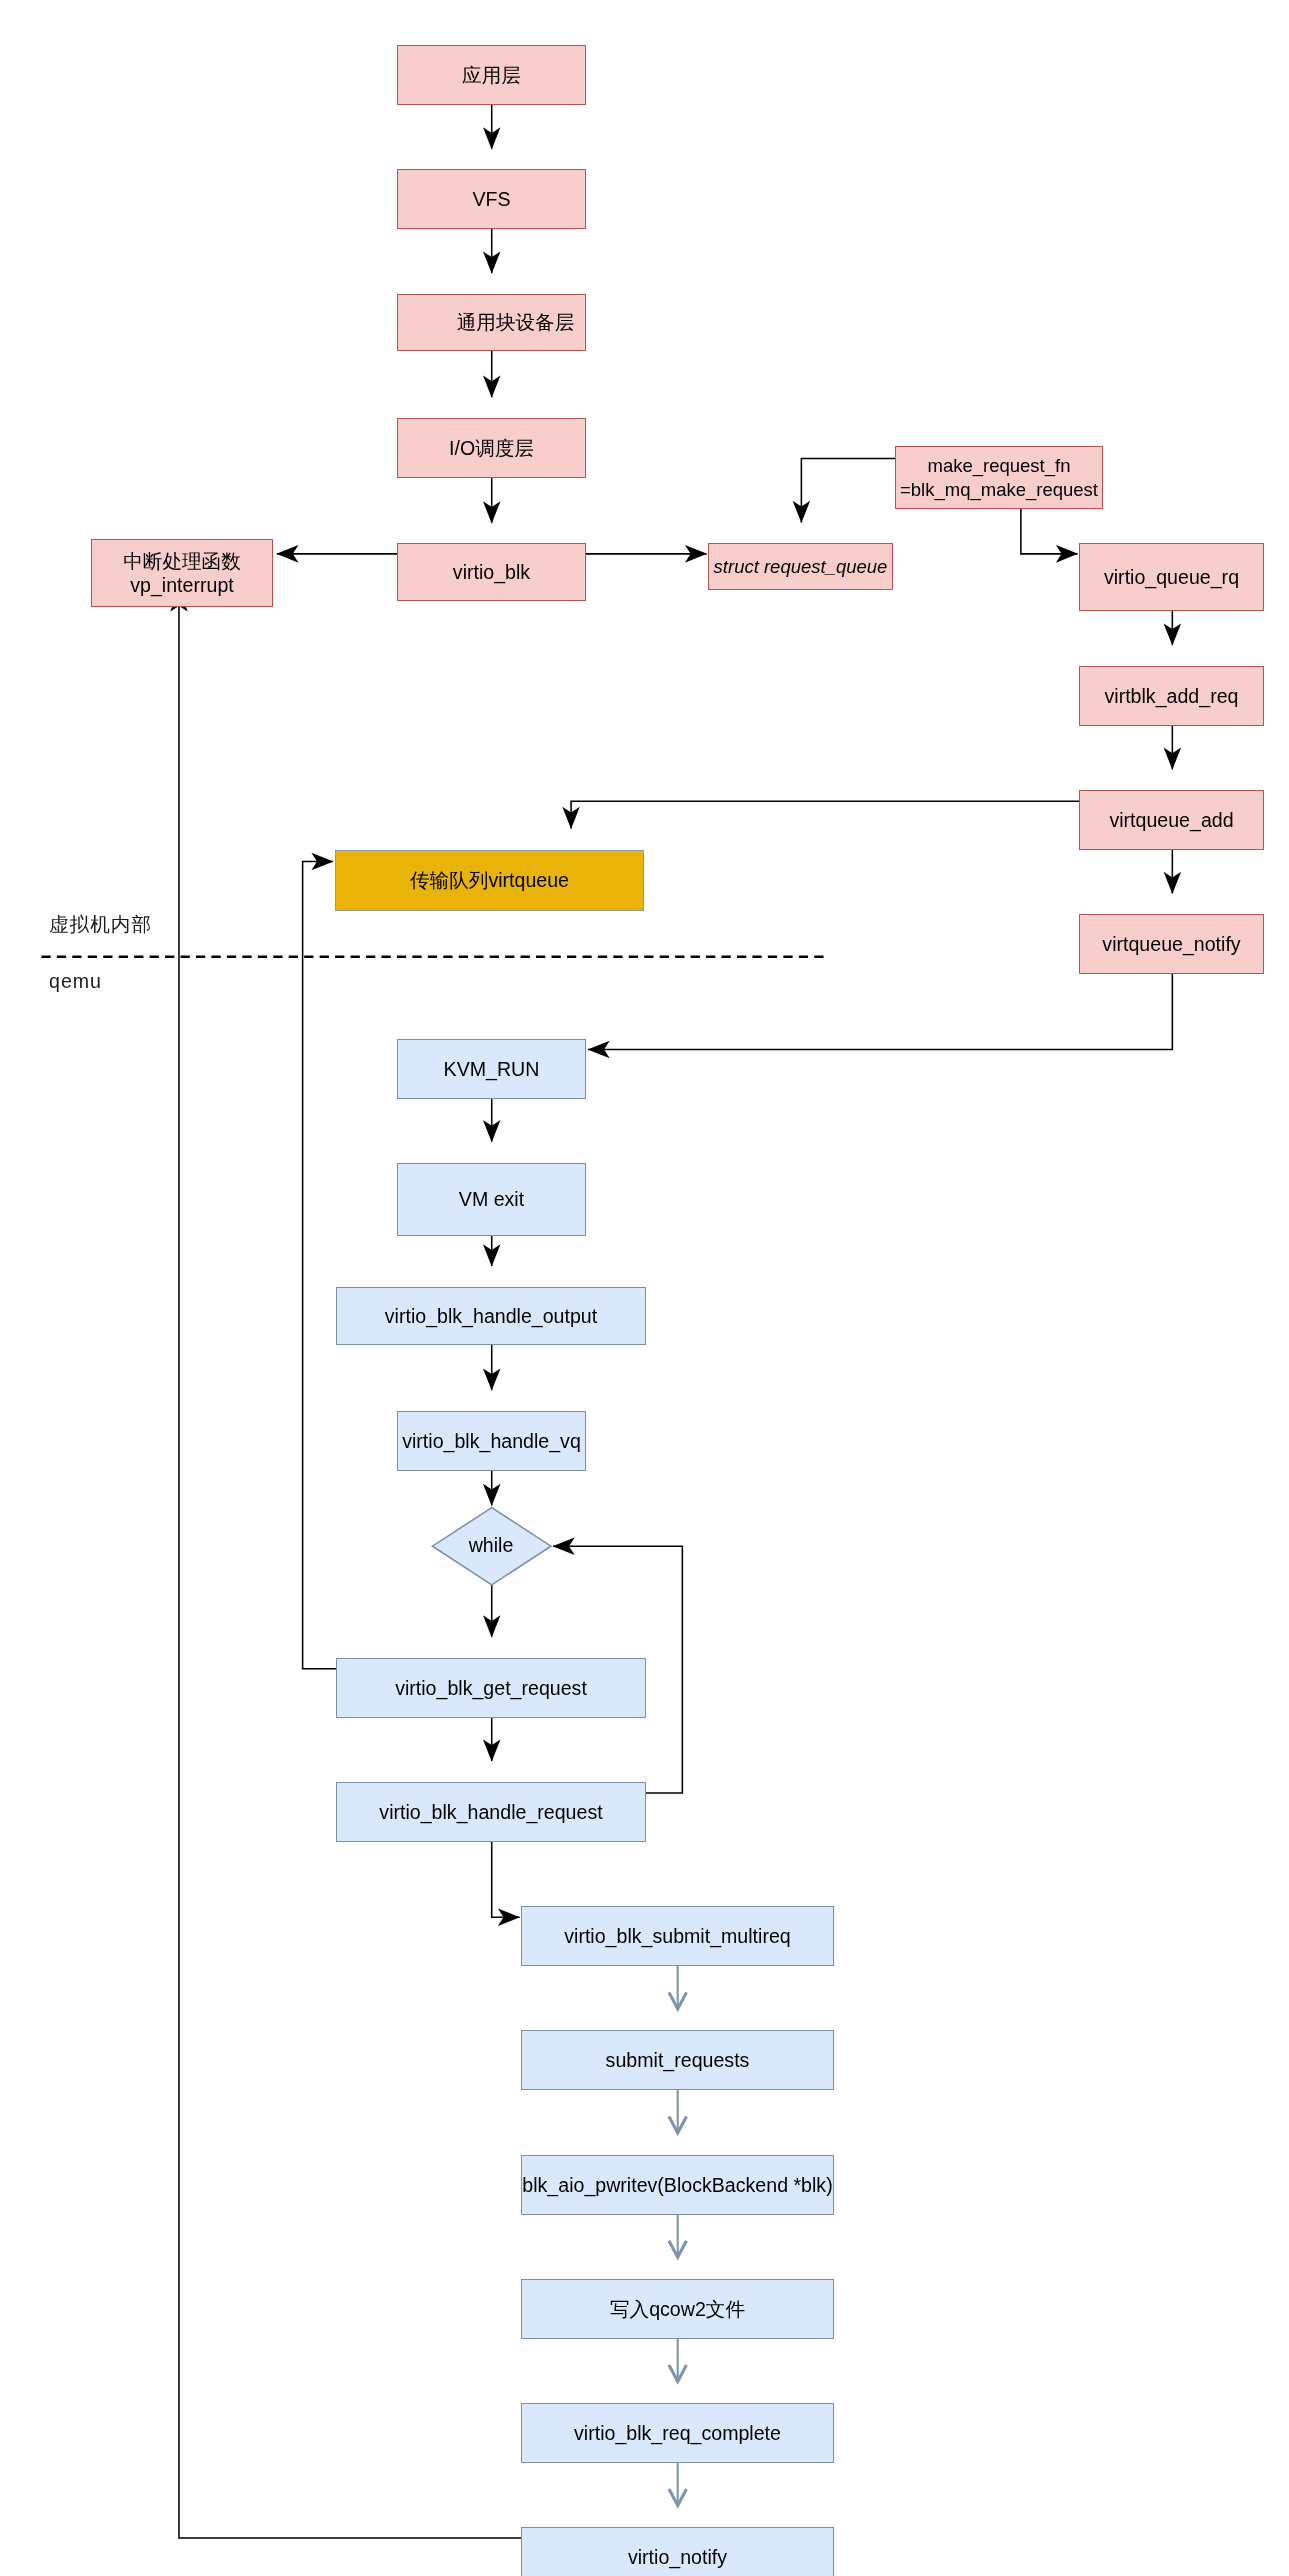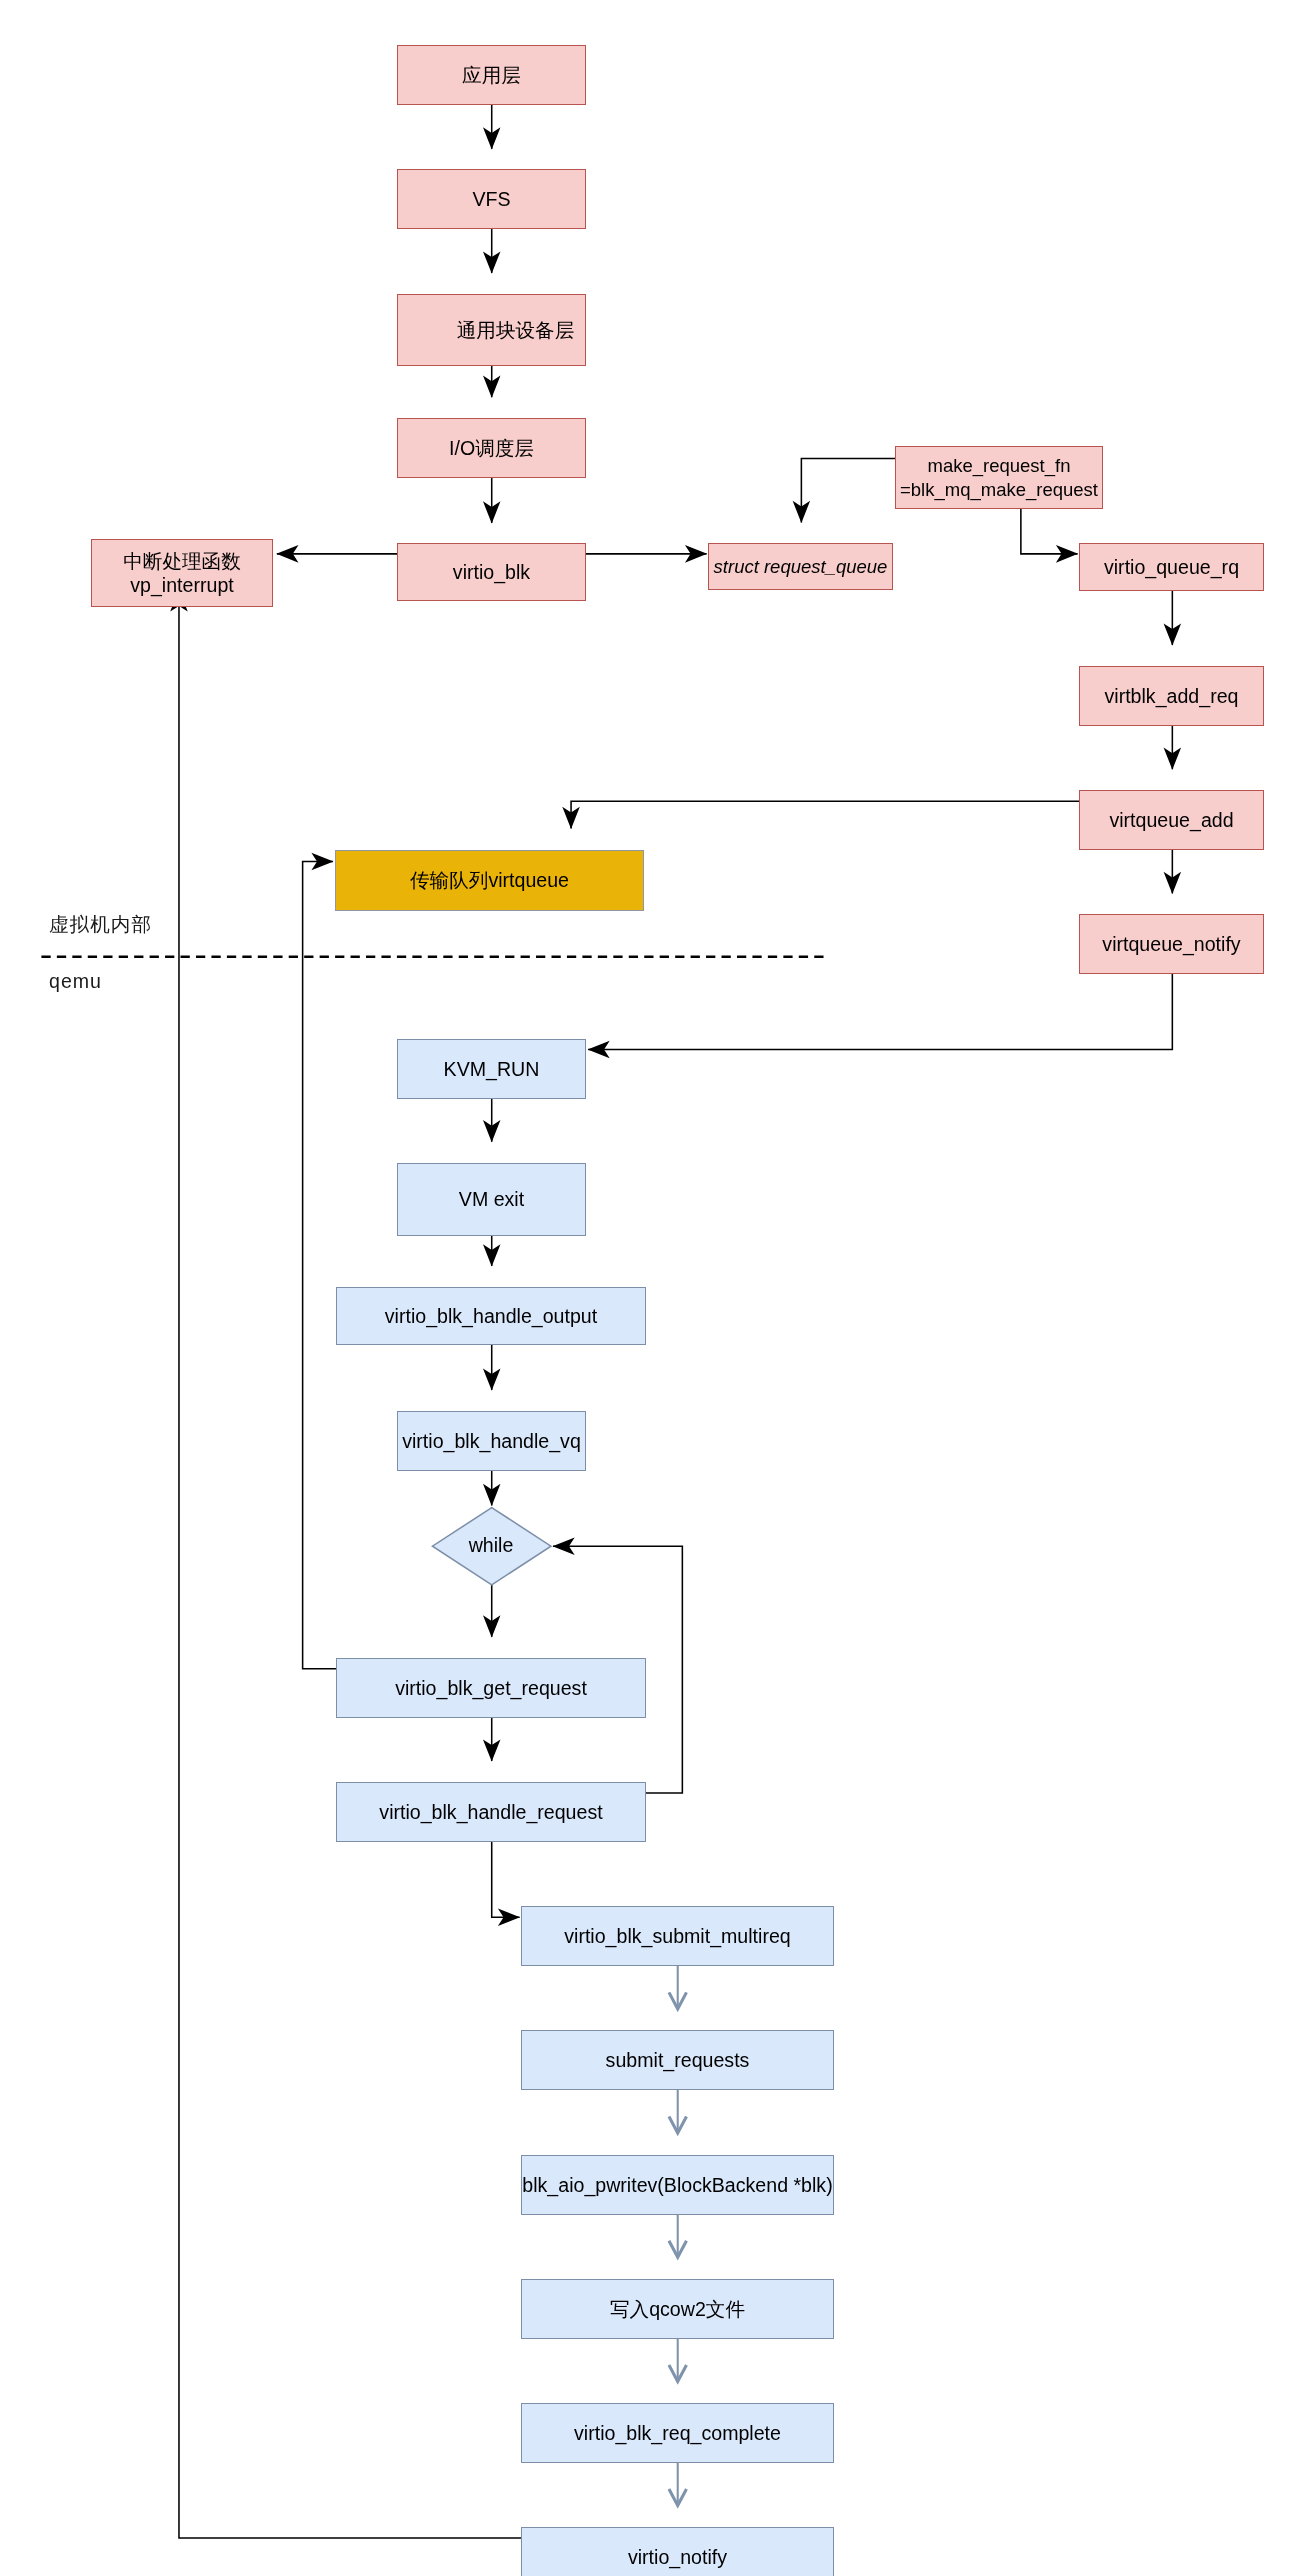"通用块设备层" div.node { height: 72px -> 57px }
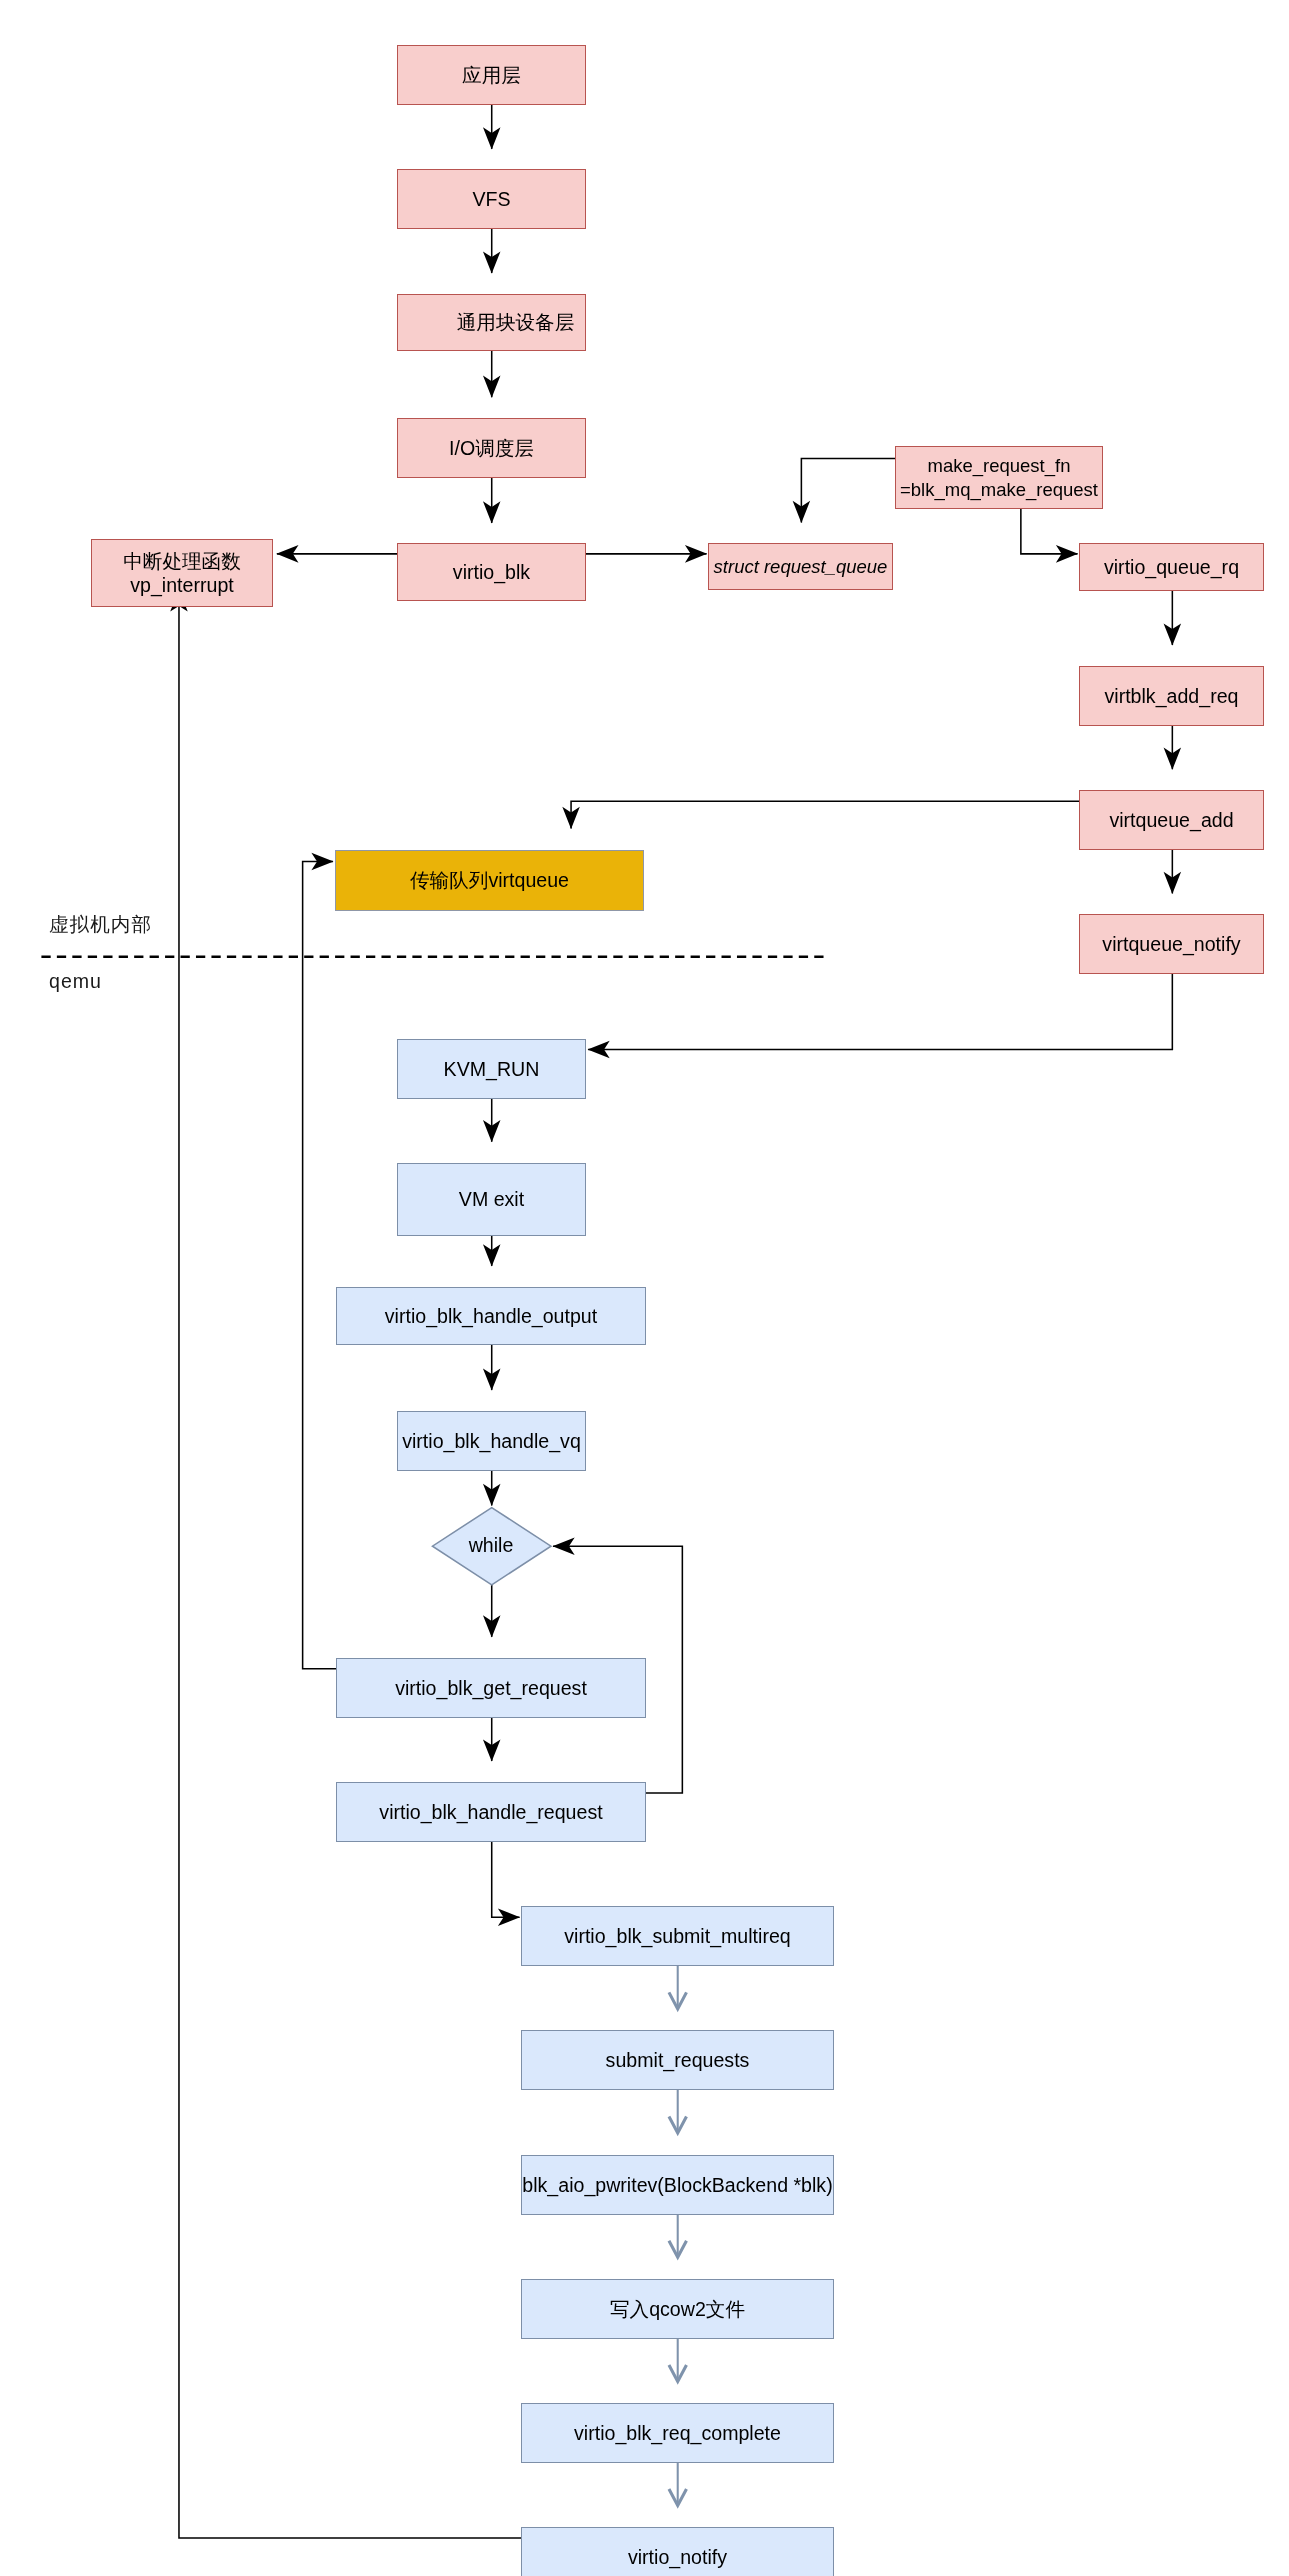"virtio_queue_rq" div.node { height: 48px -> 68px }
